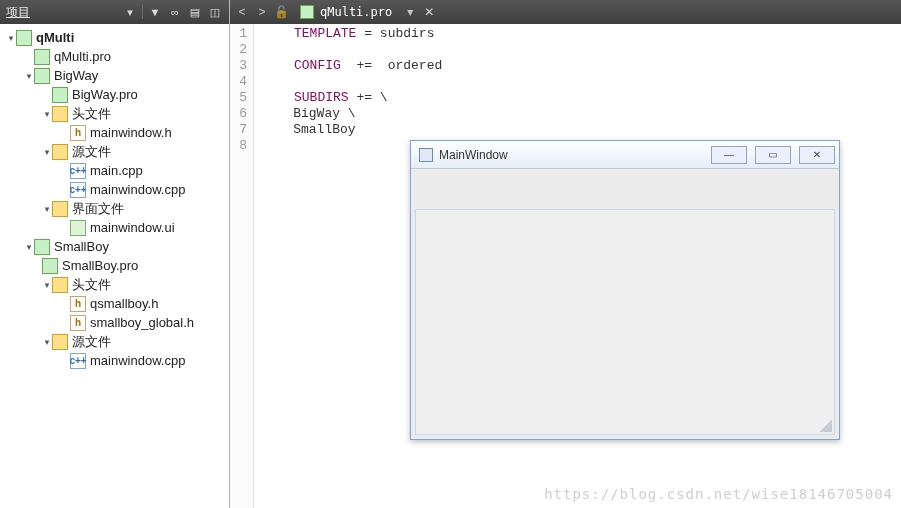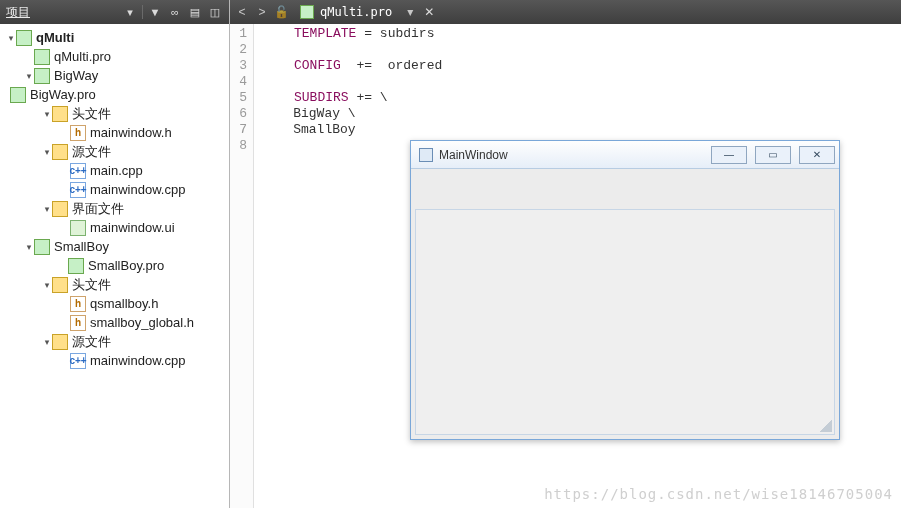"BigWay.pro" div.node { padding-left: none -> 42px }
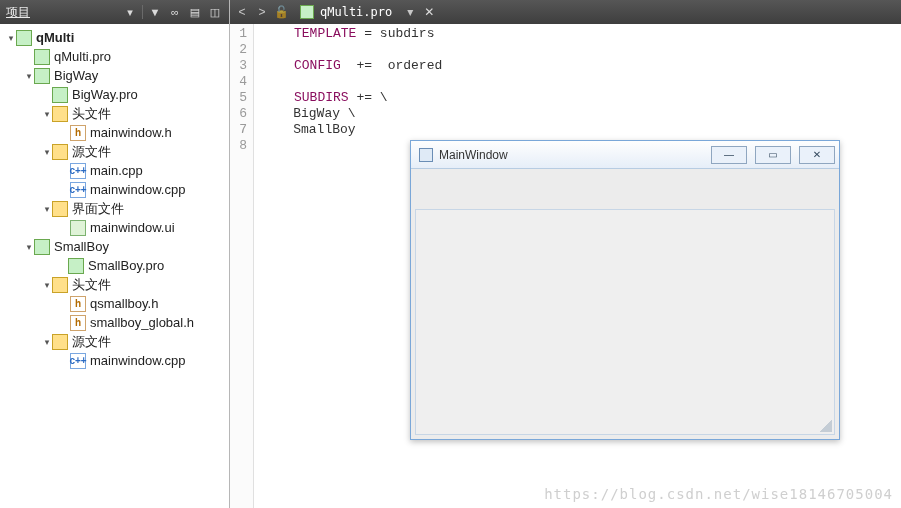"SmallBoy.pro" div.node { padding-left: 58px -> 32px }
